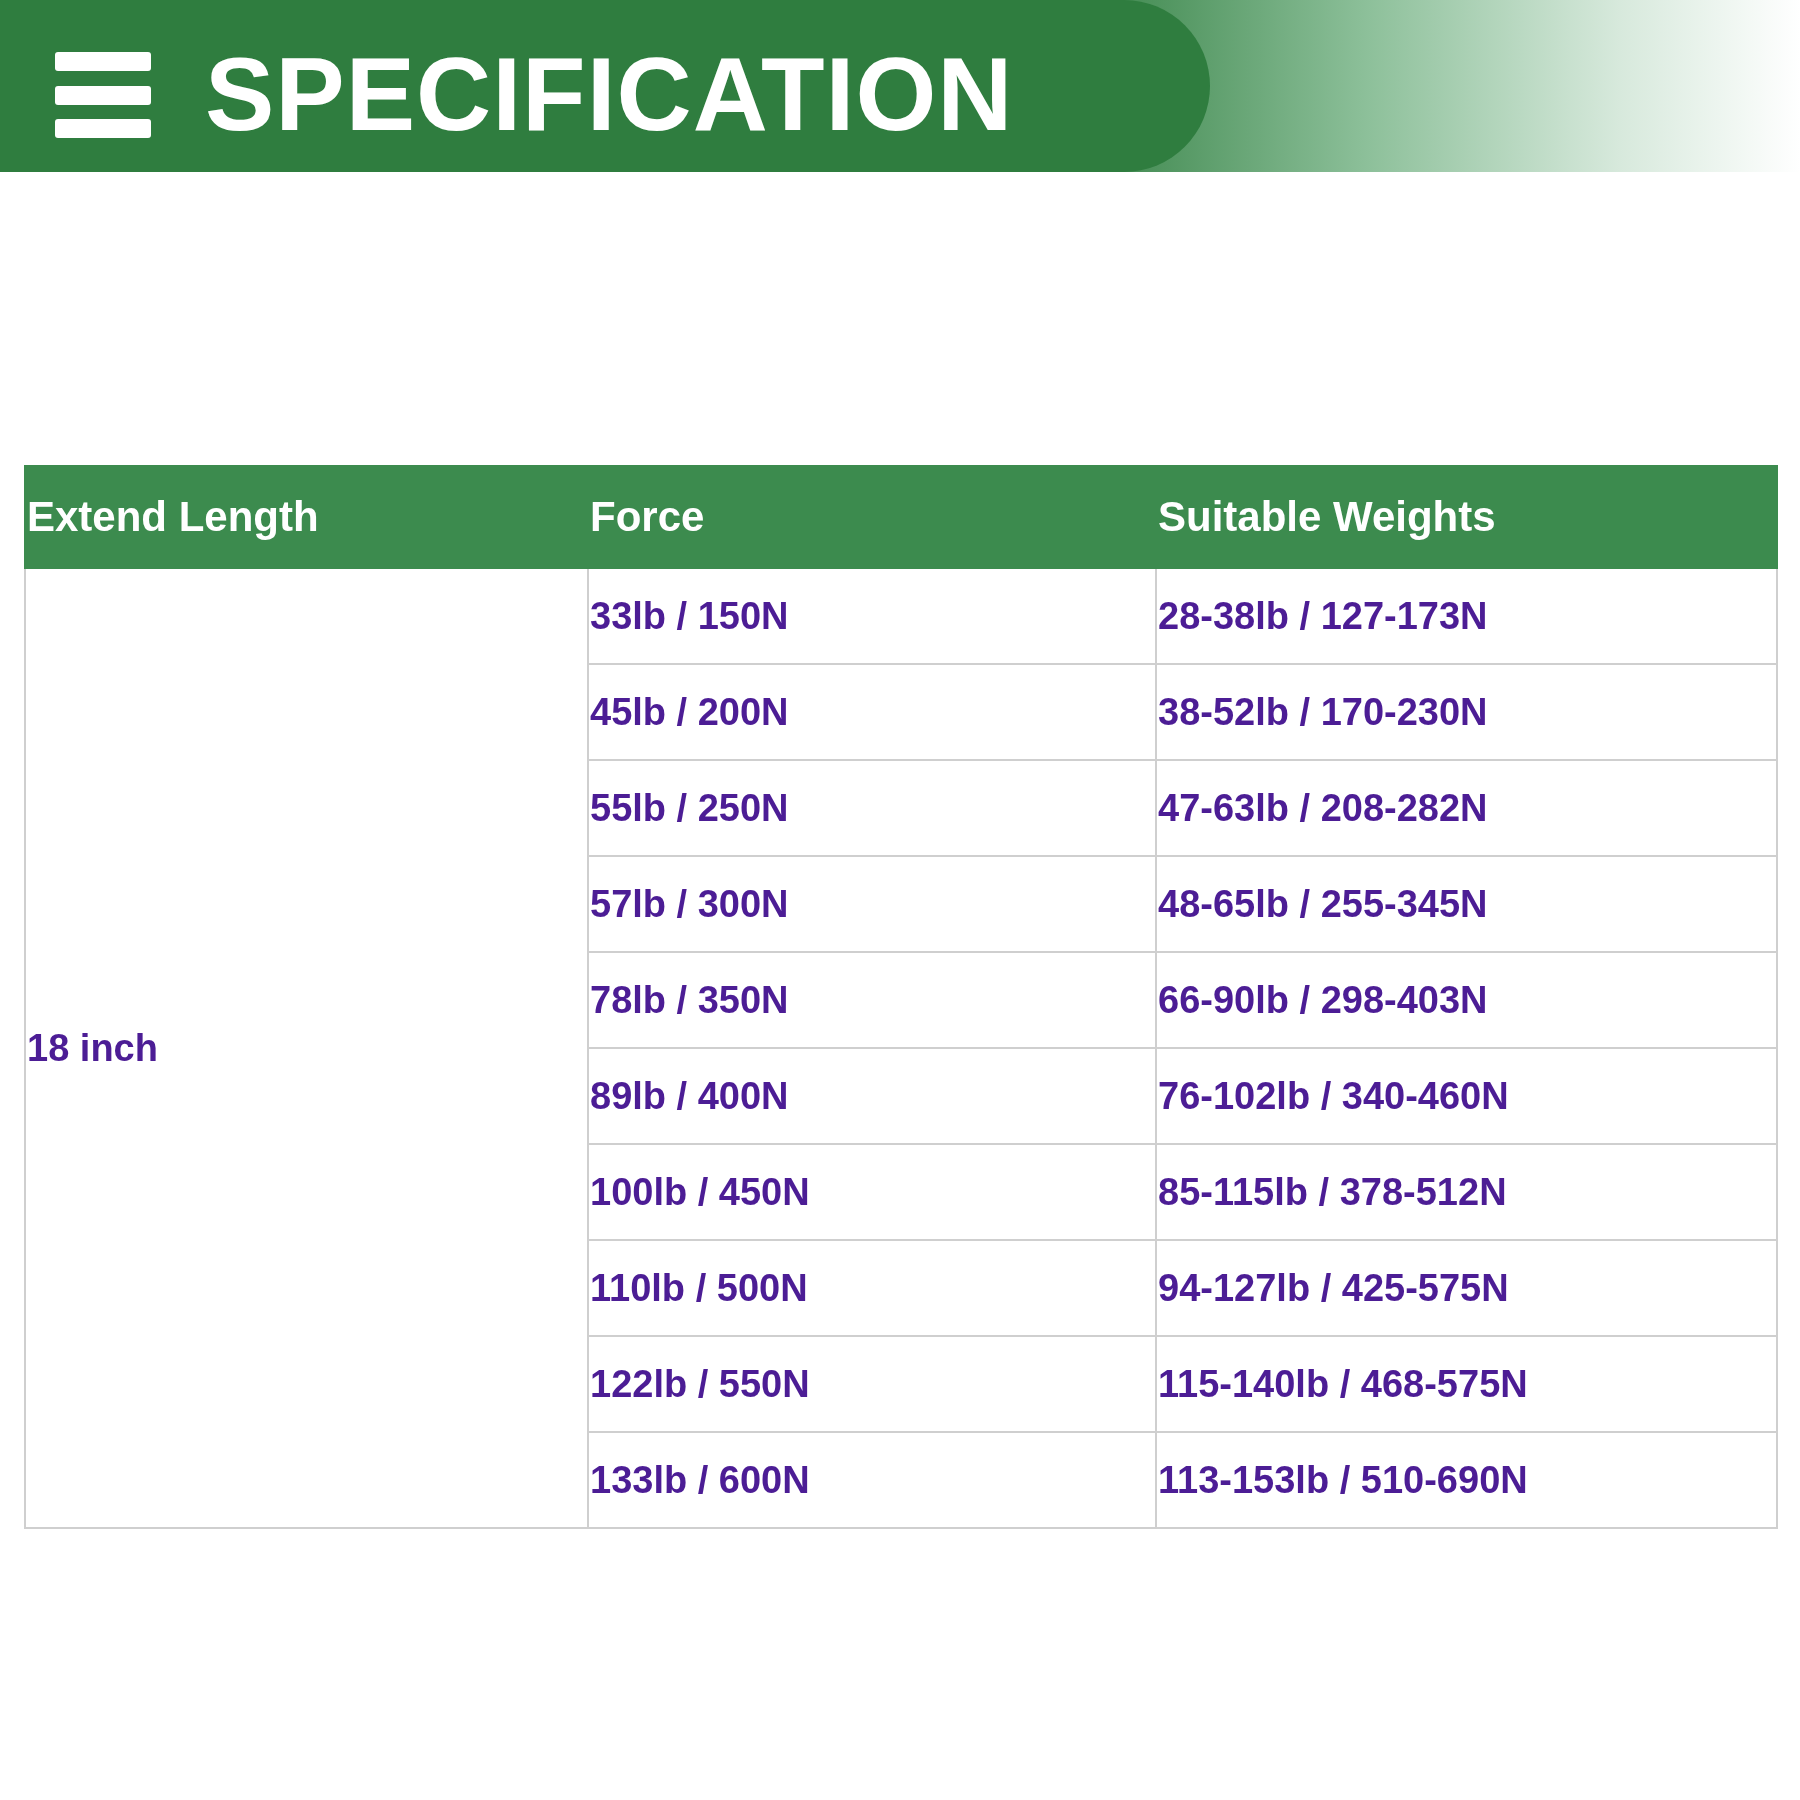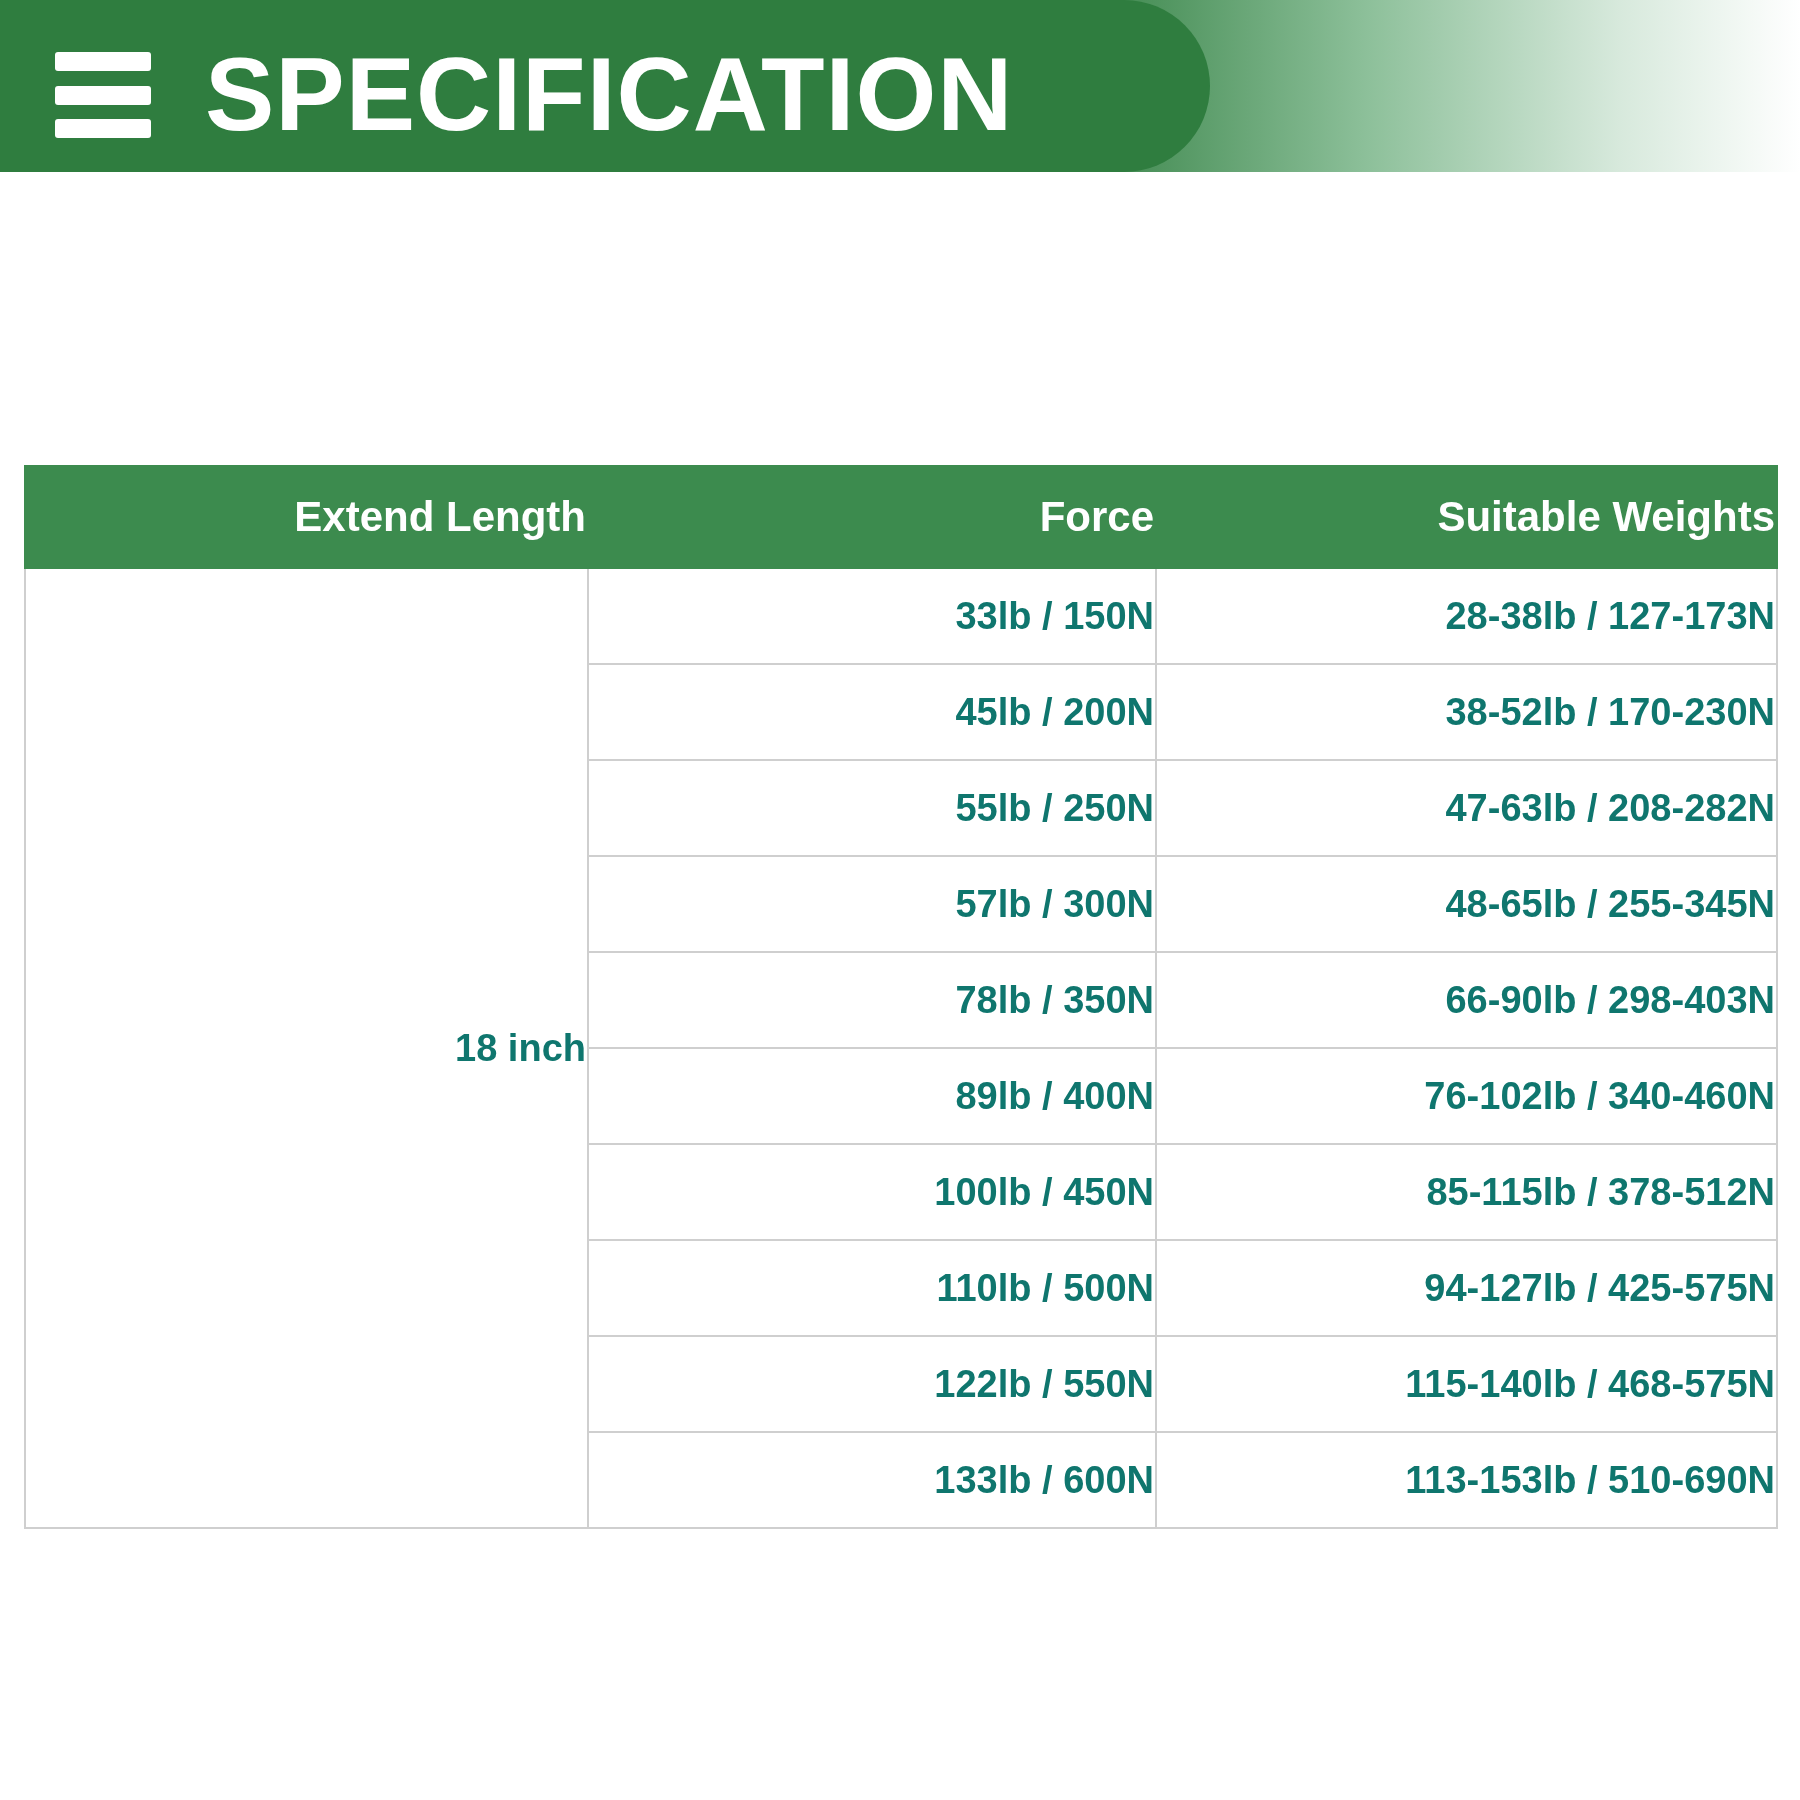"Extend Length" table.spec th, table.spec td { text-align: right -> left }
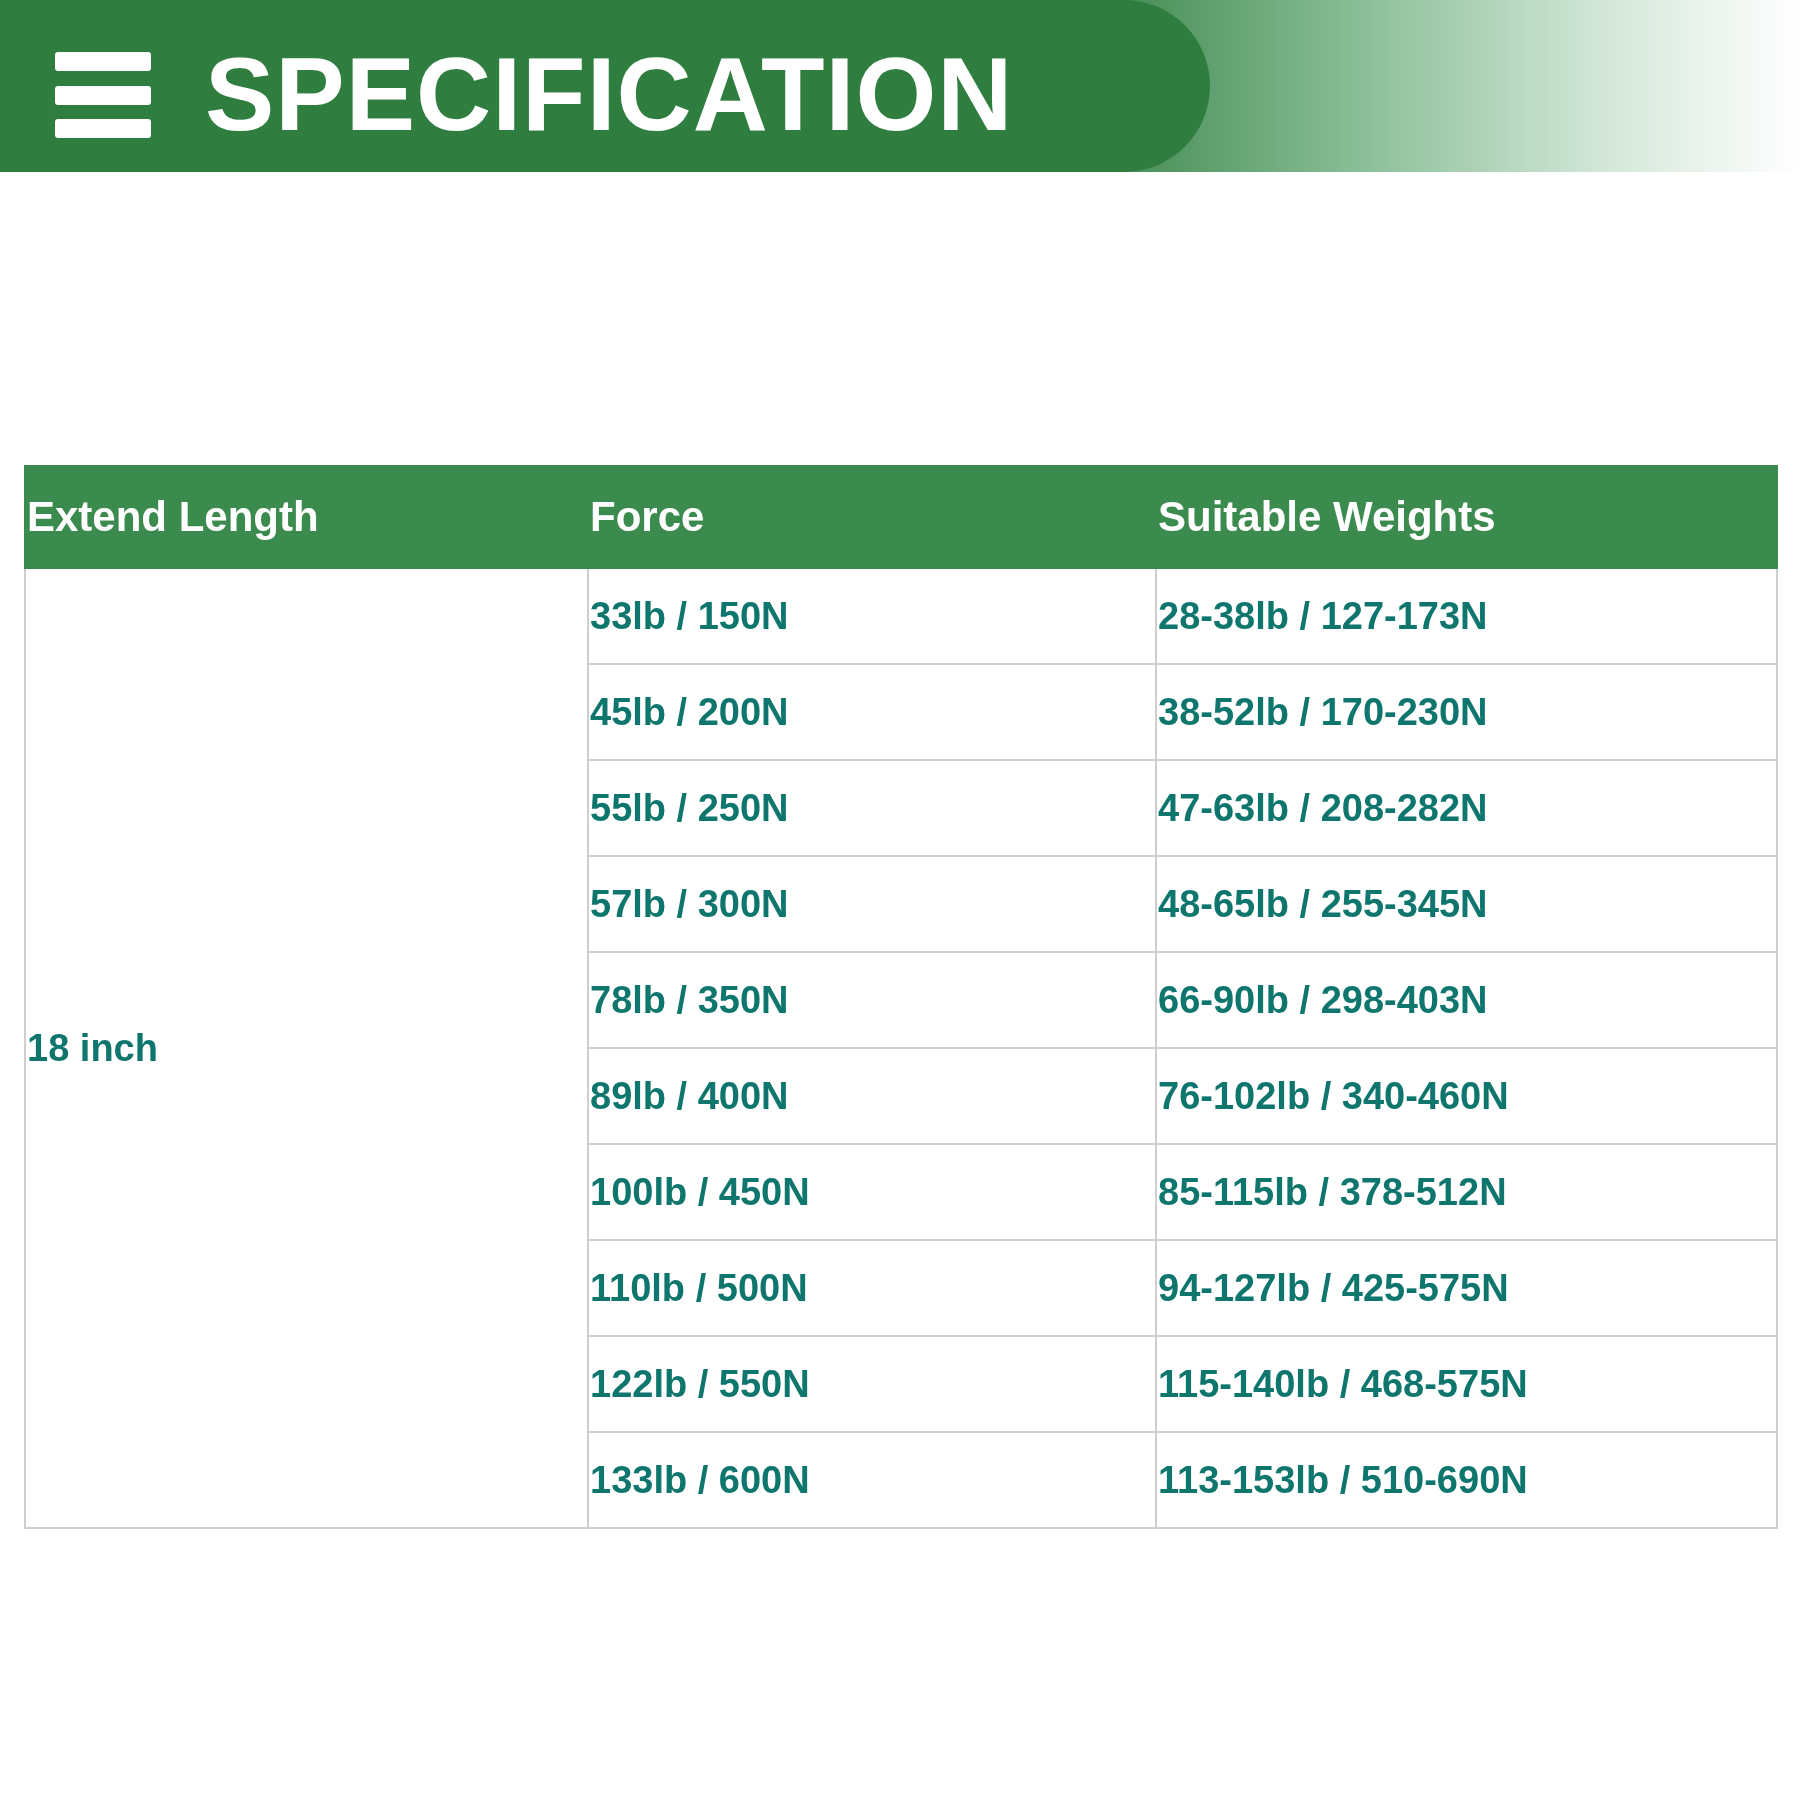"33lb / 150N" table.spec tbody td { color: #0f766e -> #4c1d95 }
